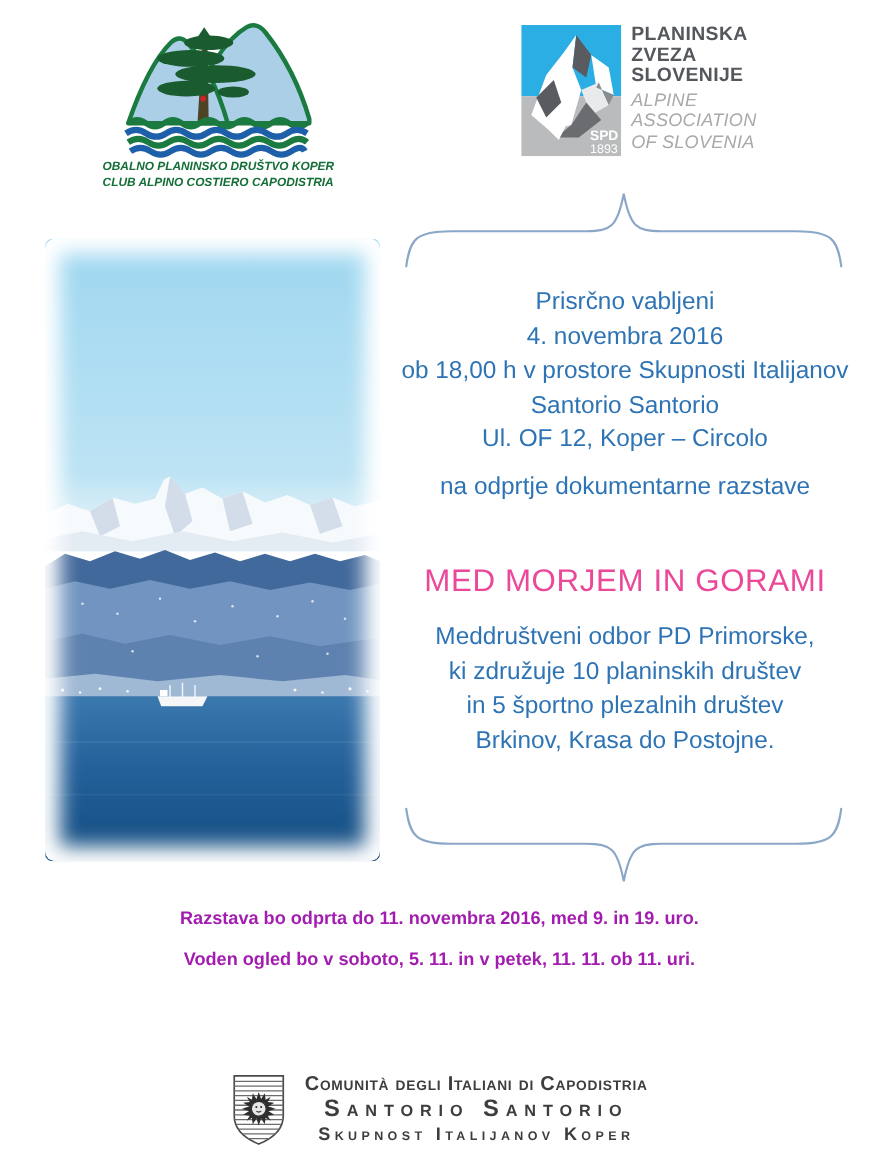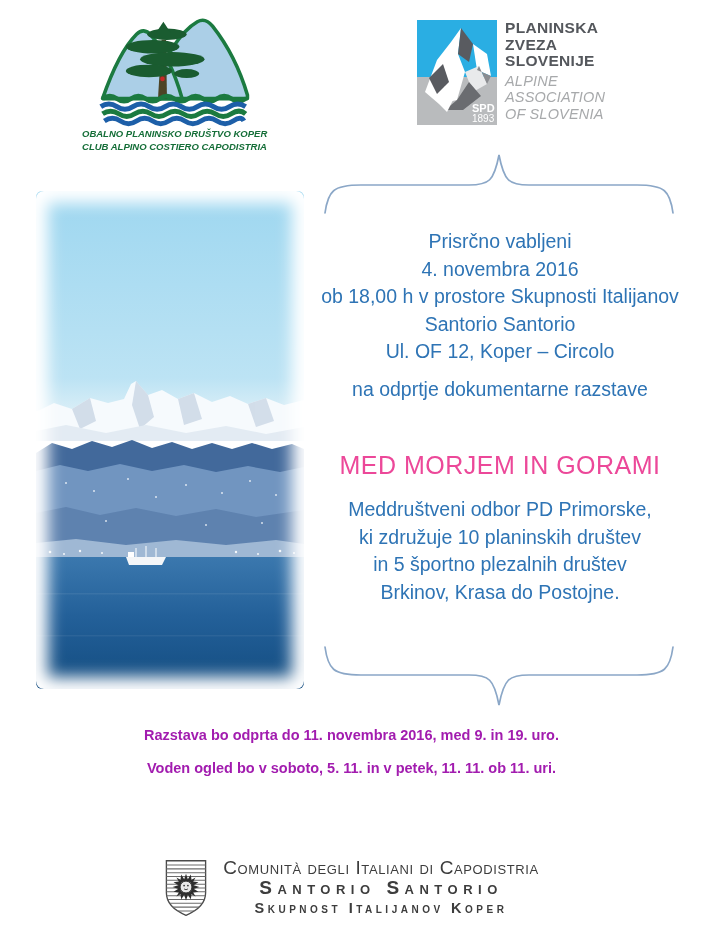"Comunità degli Italiani di Capodistria" .ft-line1 { font-size: 19px -> 16px; font-weight: 400 -> 700 }
